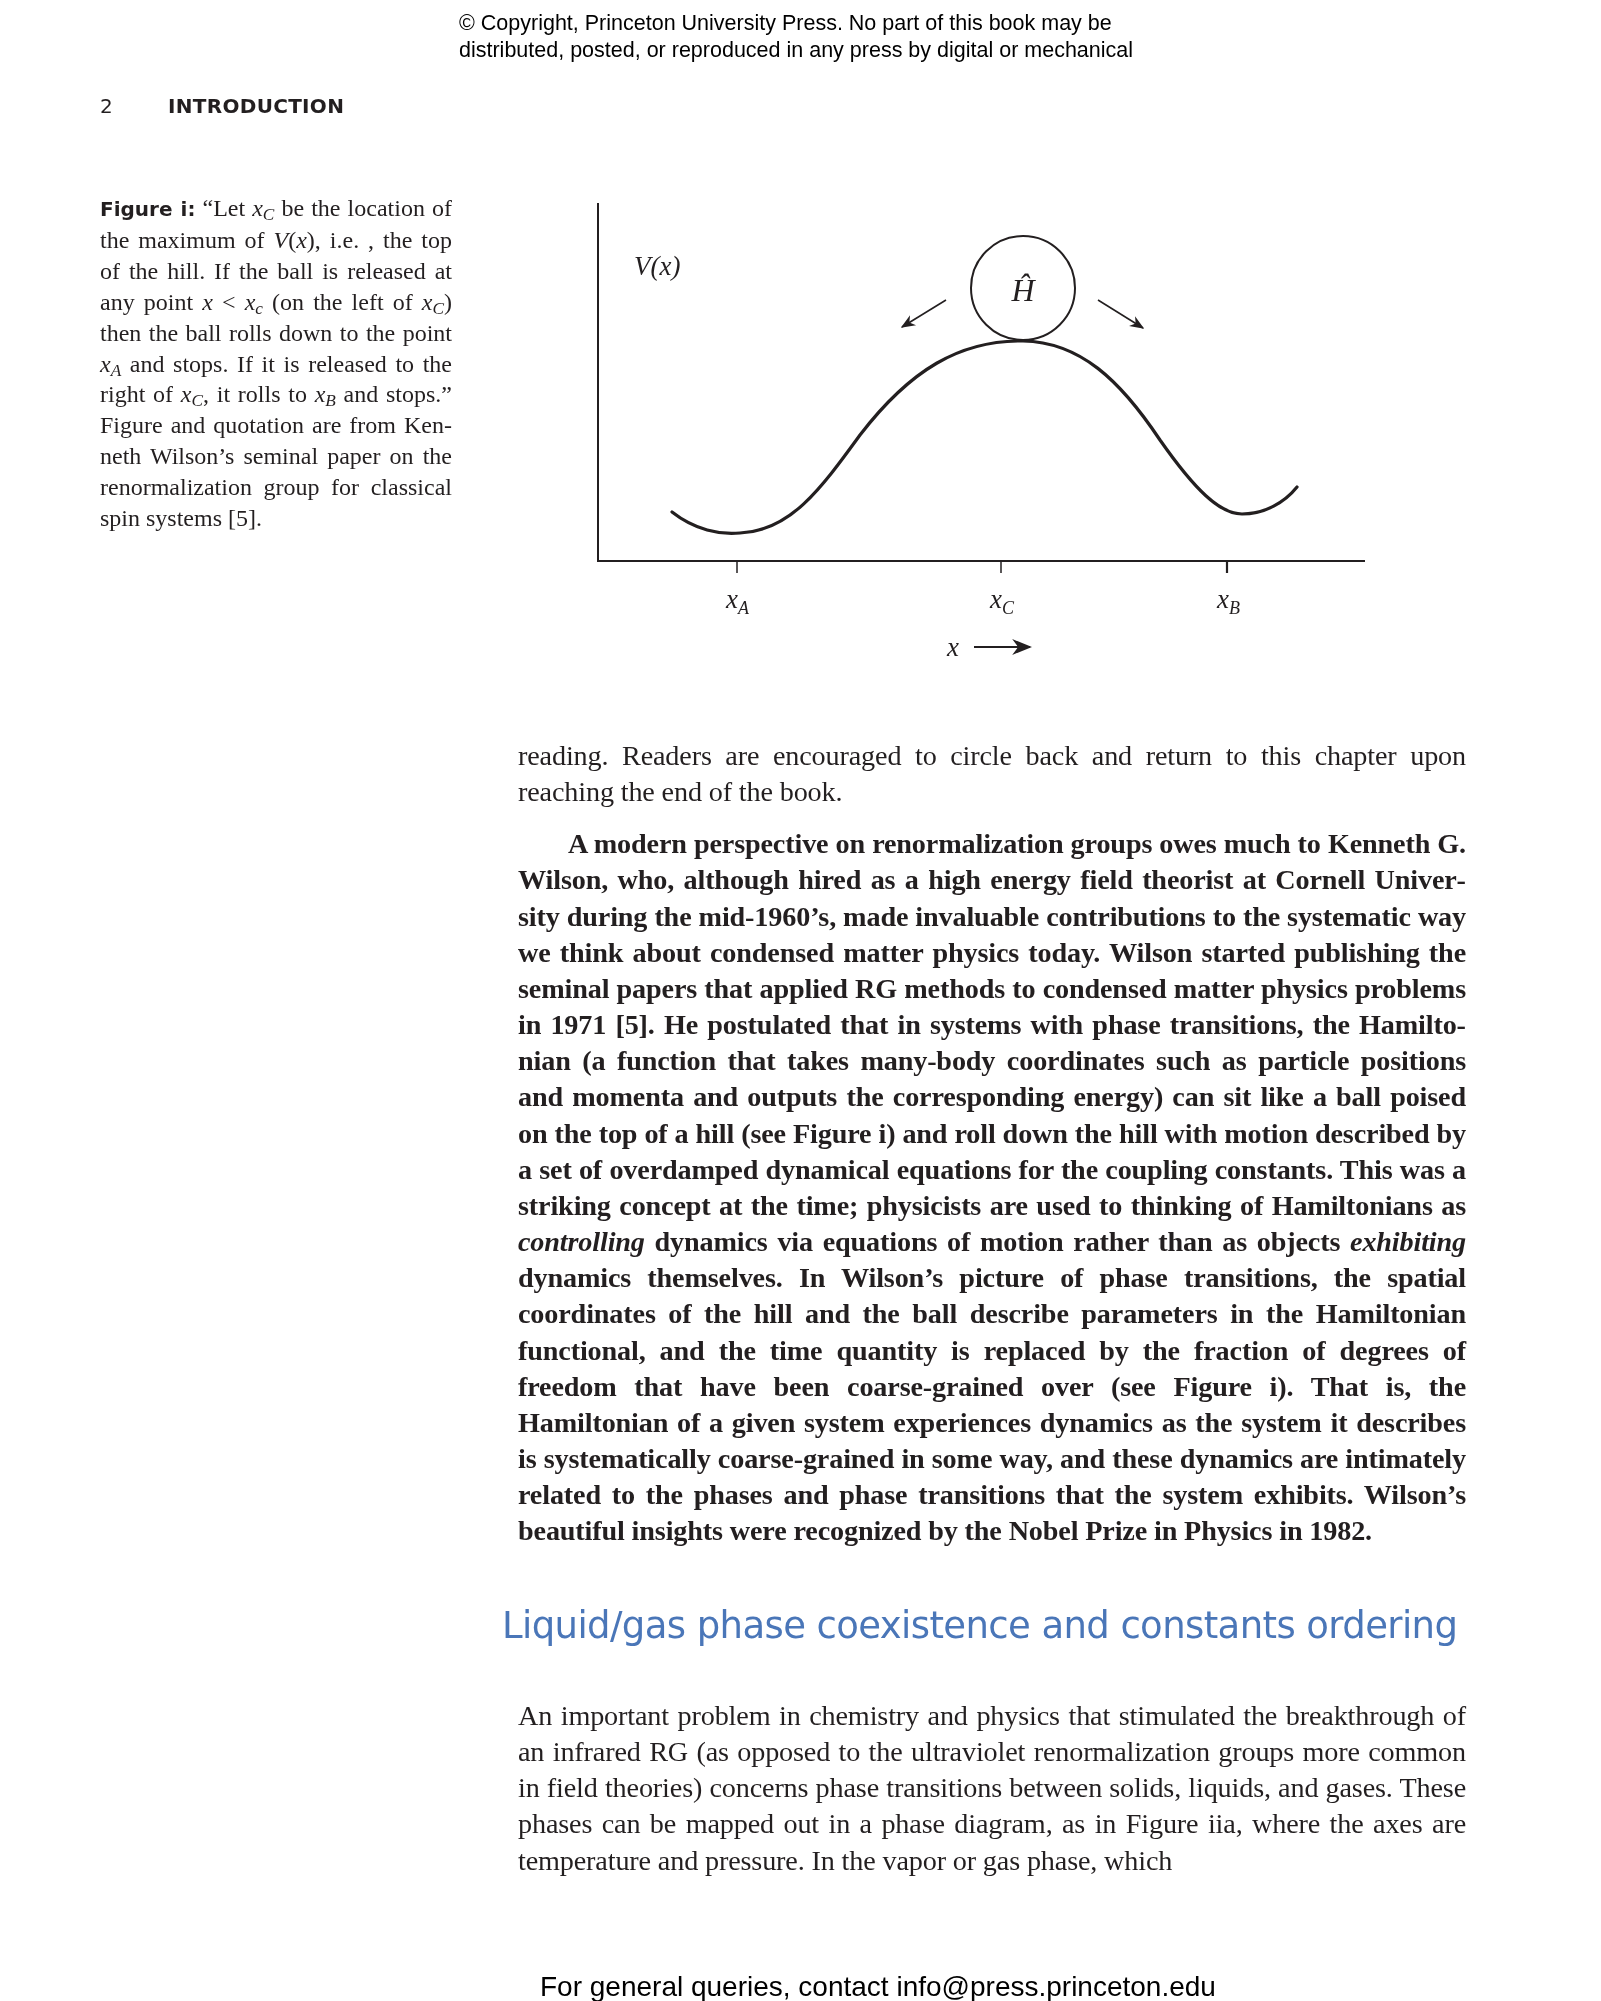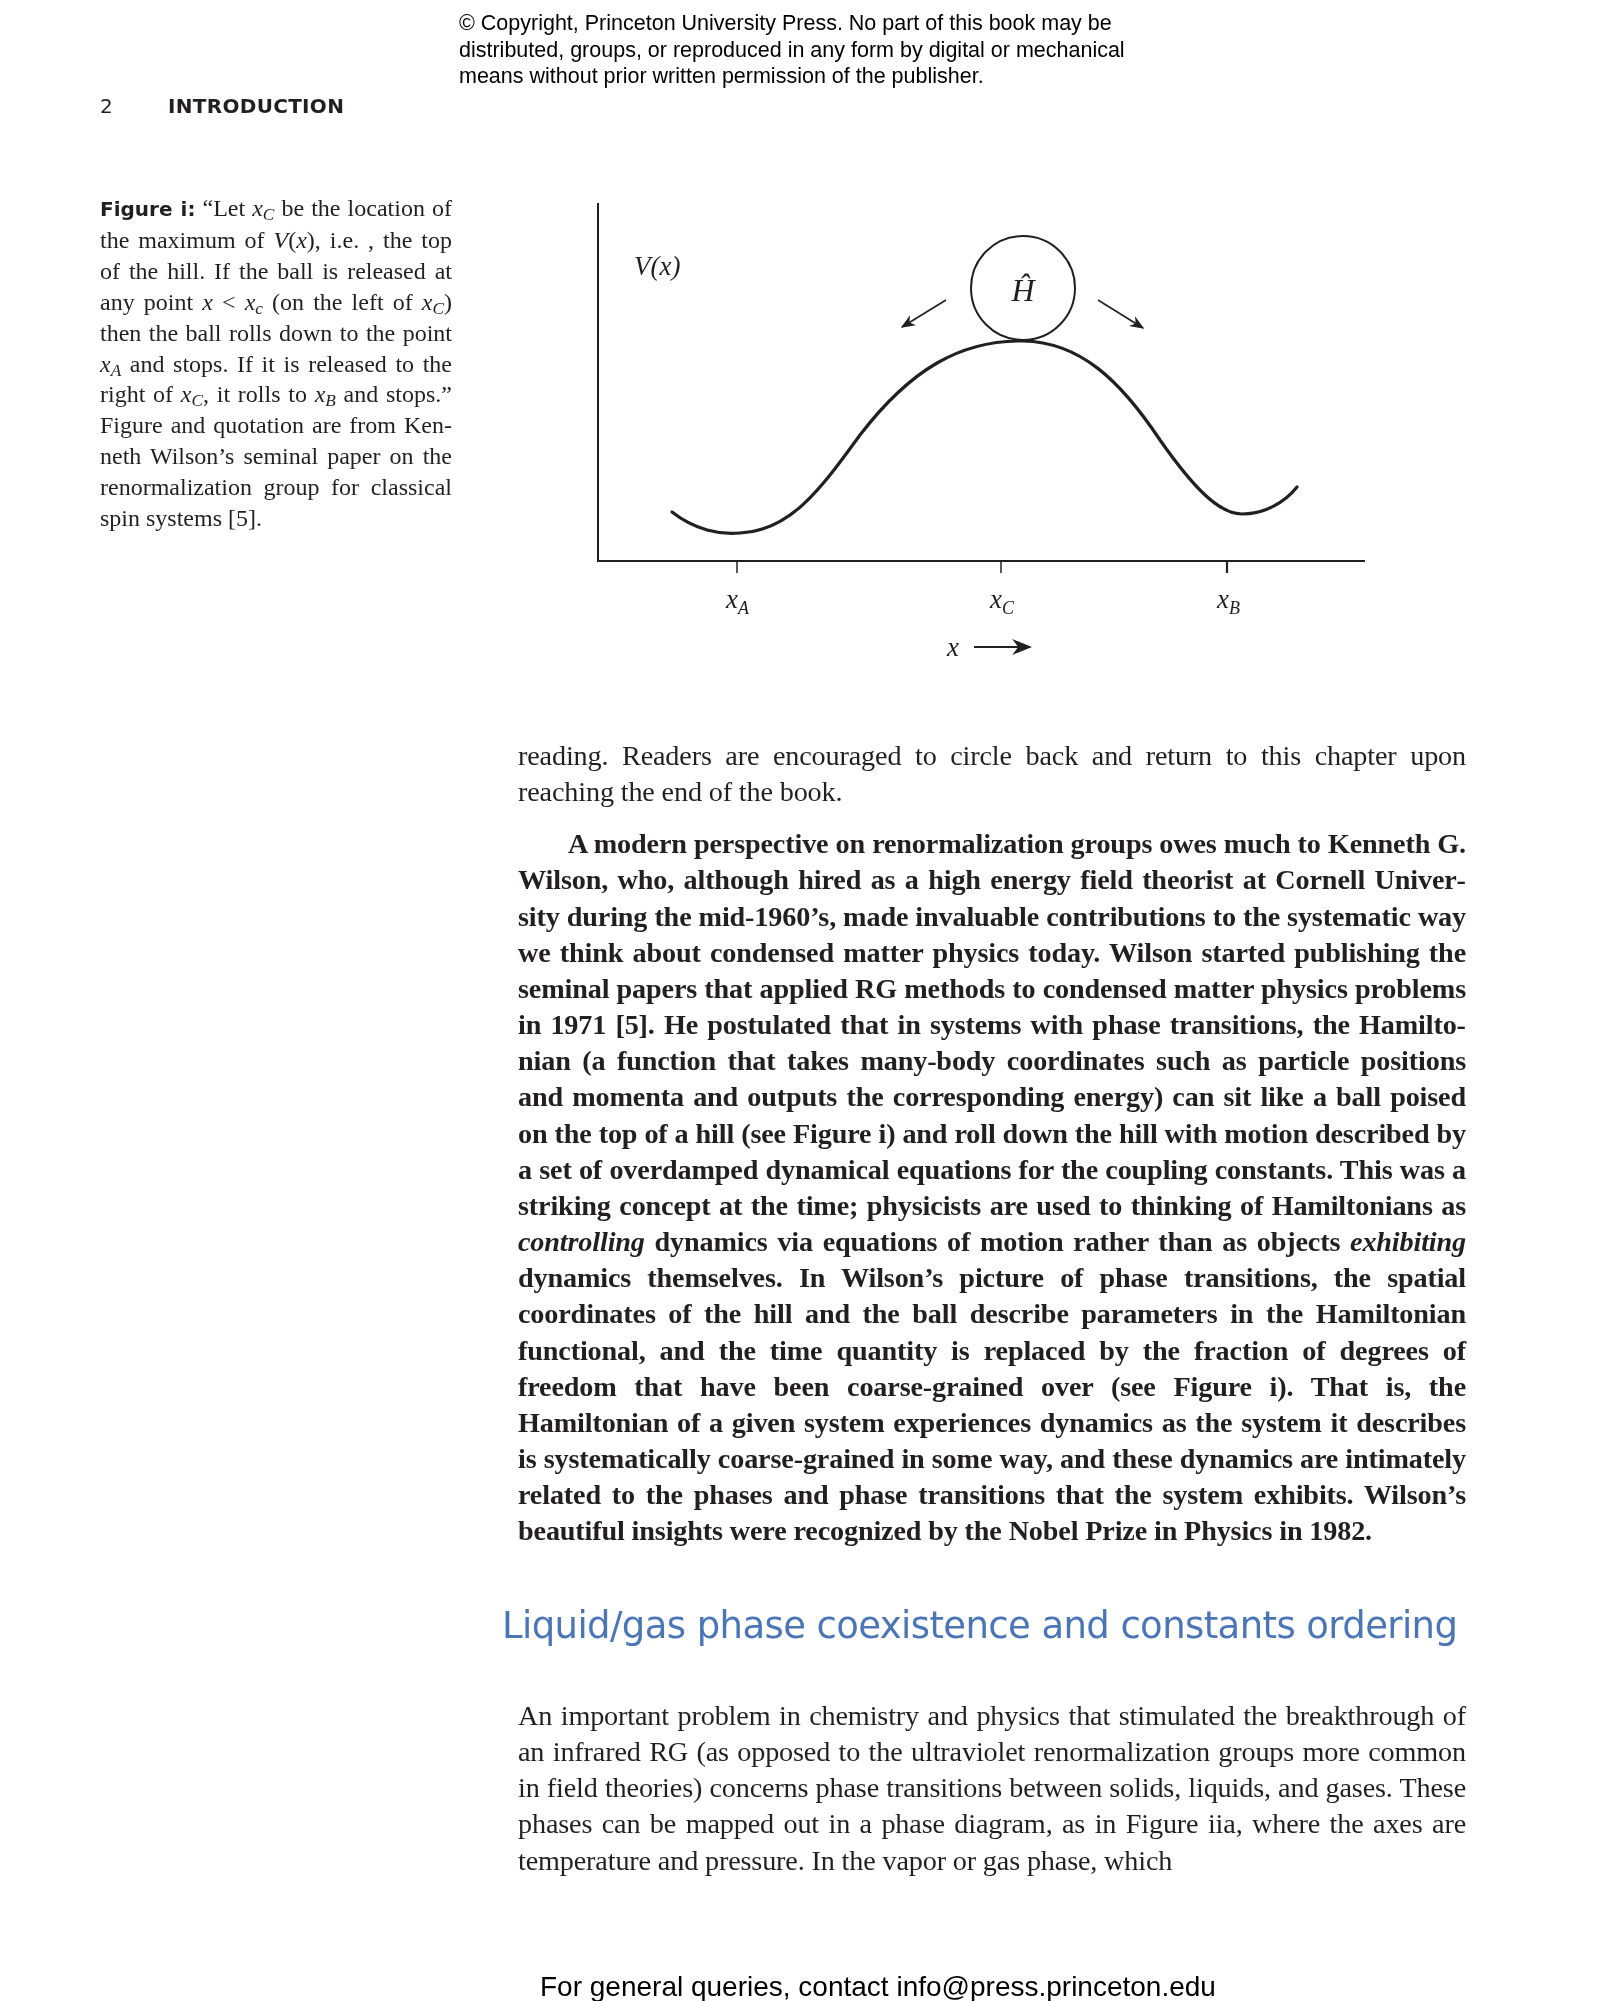"distributed, groups, or reproduced in" div { text: groups, or reproduced in any form -> posted, or reproduced in any press }
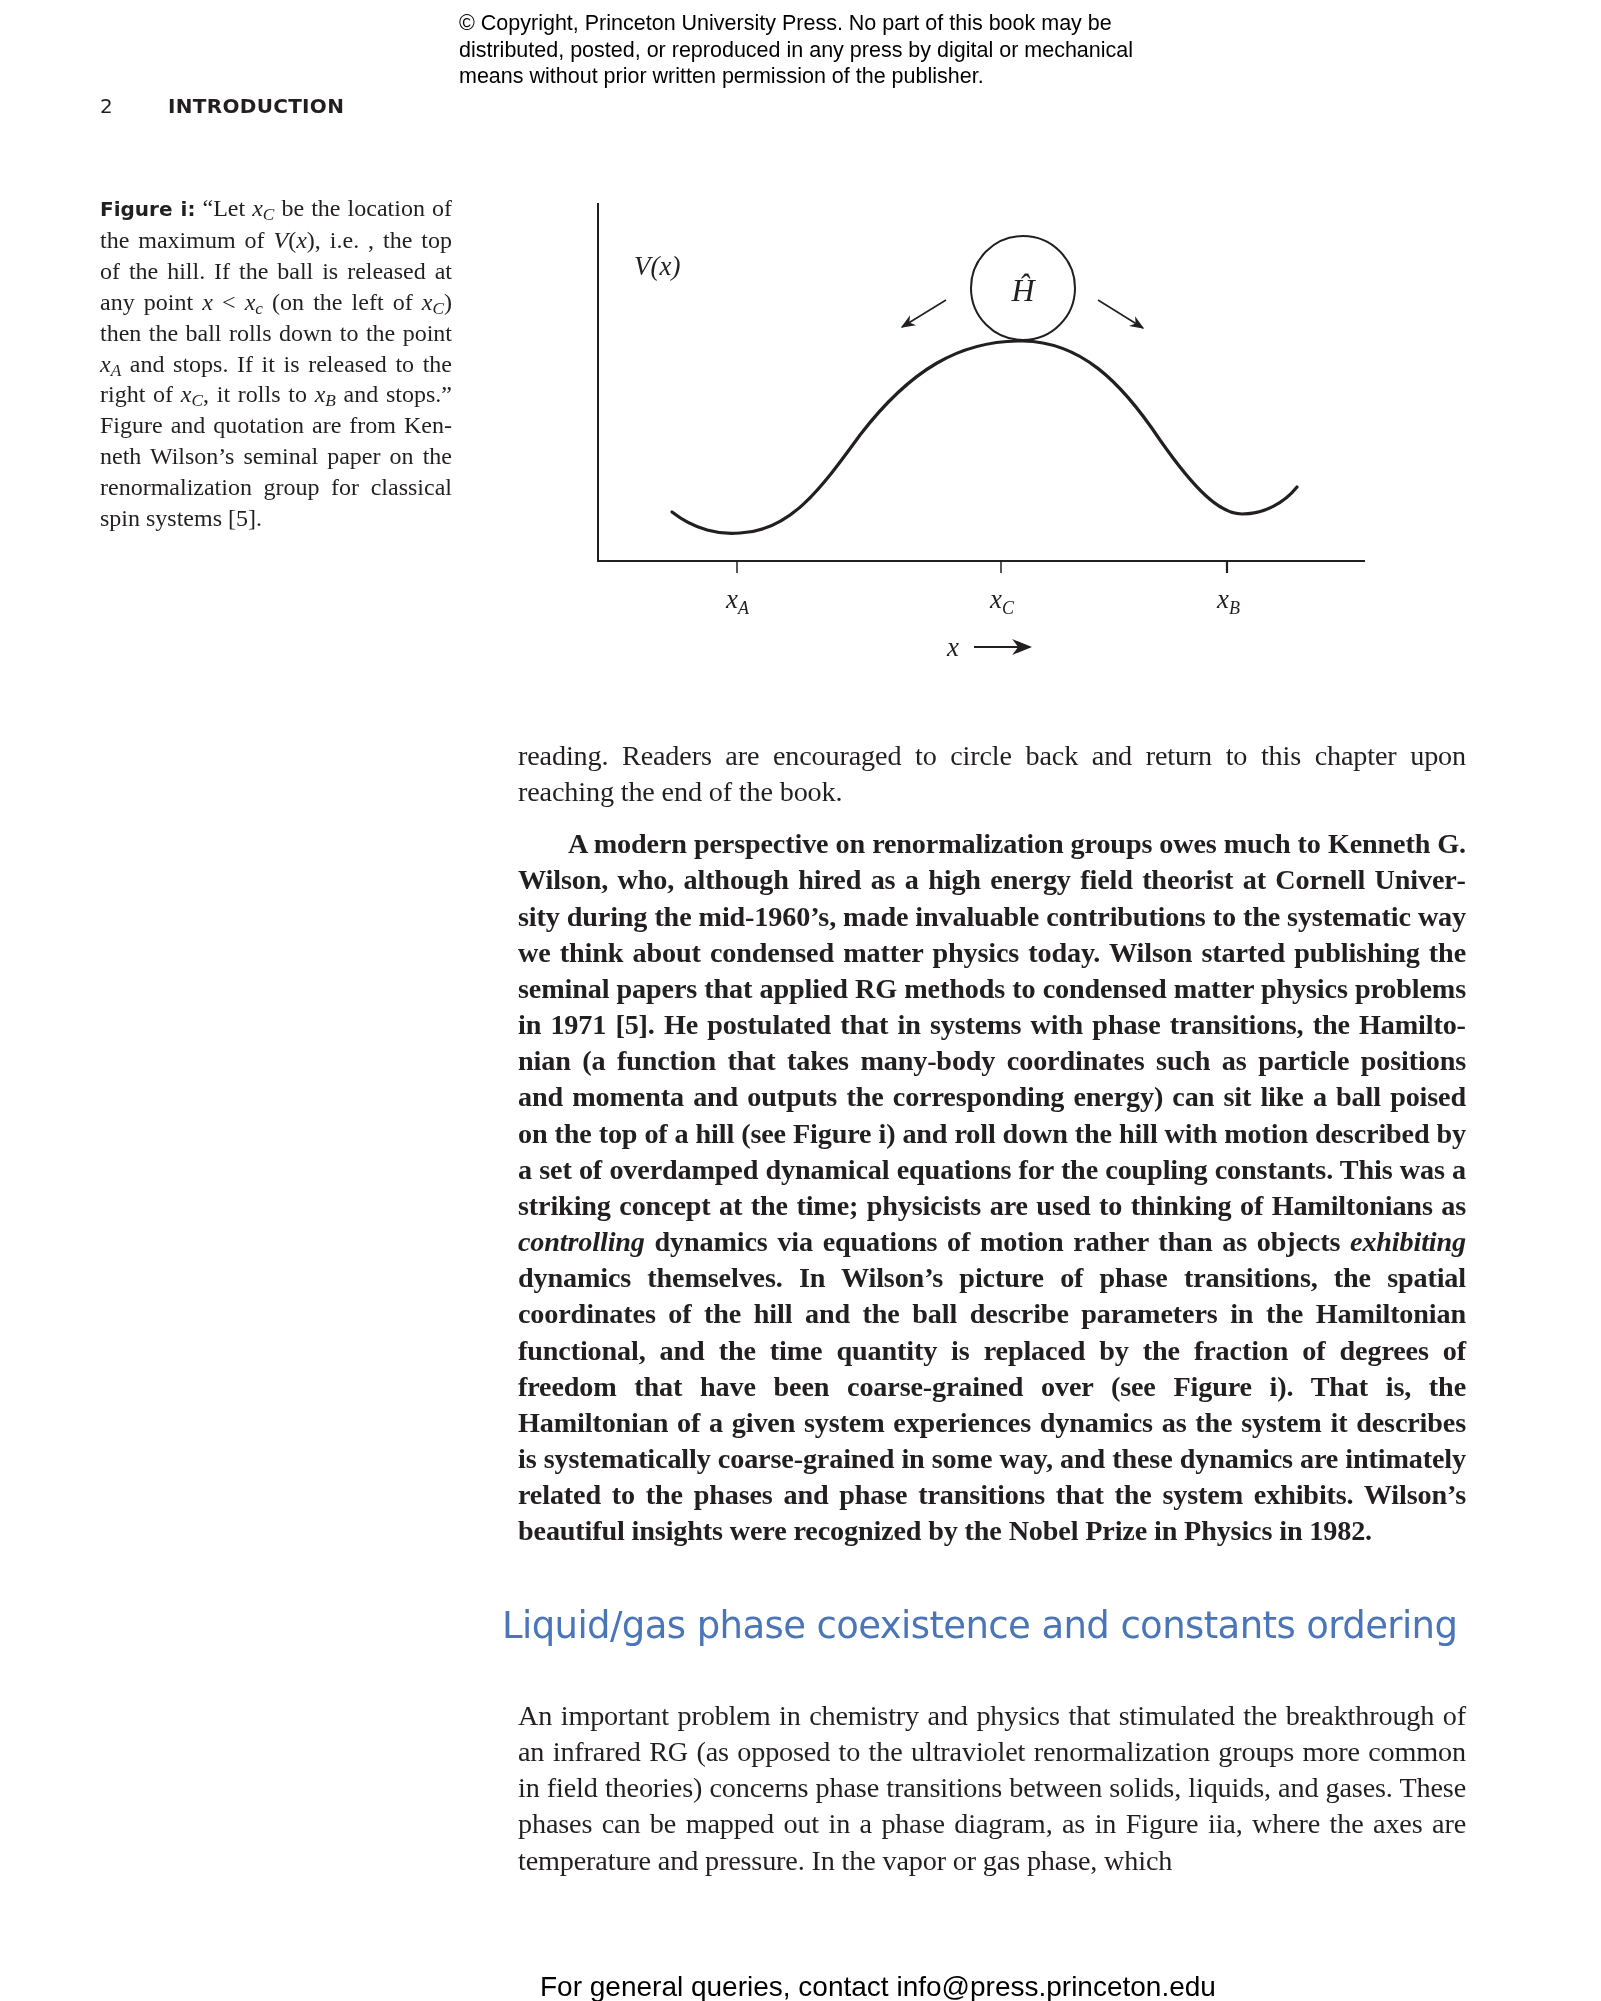"means without prior written permission" div { html: <div>means without prior written permission of the publisher.</div> -> none }
